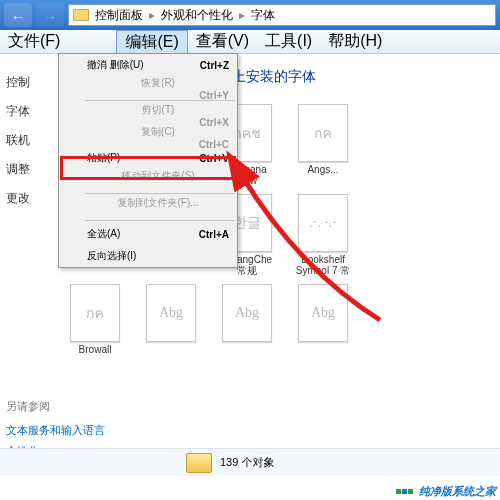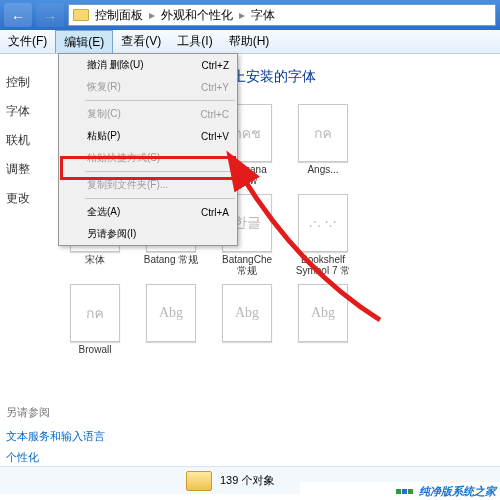"文件(F)" .menubar { font-size: 12px -> 16px }
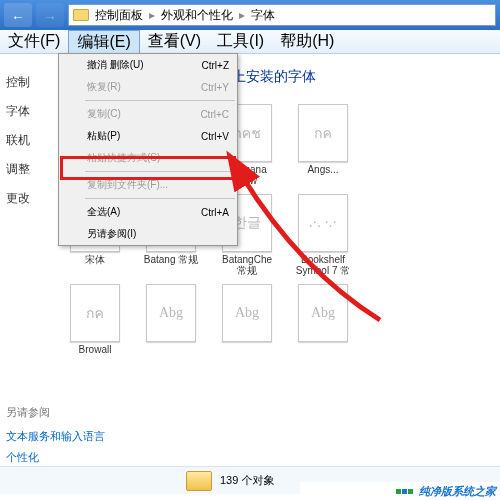"编辑(E)" .menubar .mitem.open { margin-left: none -> 48px }
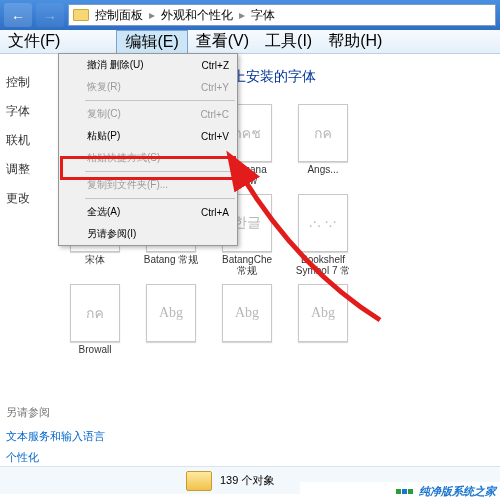"Ctrl+Z" .dropdown .row .sc { font-weight: none -> bold }
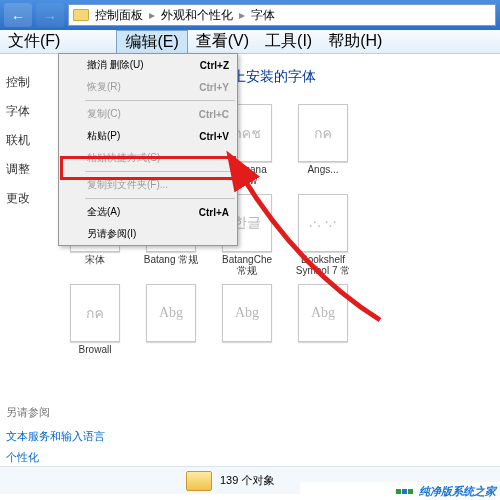"恢复(R)" .dropdown .row.disabled { flex-direction: none -> column }
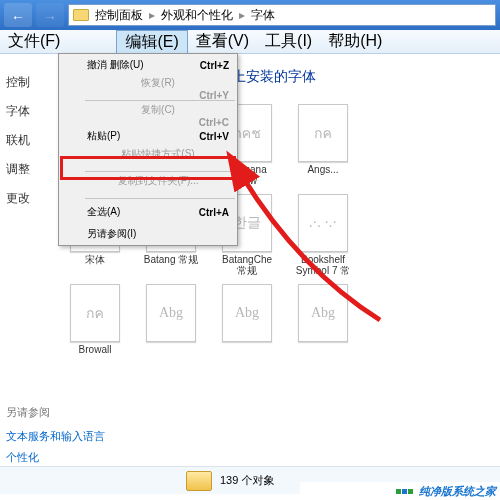"剪切(T)" div.row { html: none -> <div> <span>剪切(T)</span> <span>Ctrl+X</span> </div> }
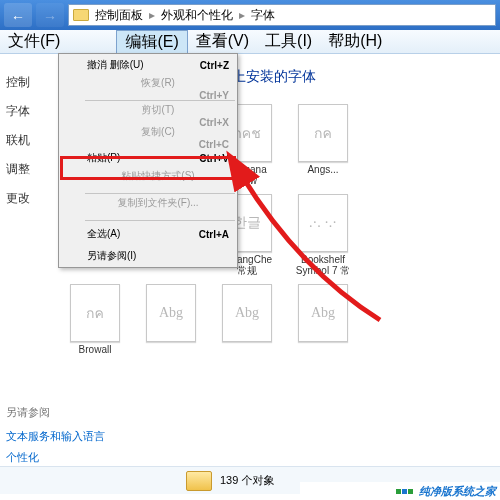"粘贴快捷方式(S)" span { text: 粘贴快捷方式 -> 移动到文件夹 }
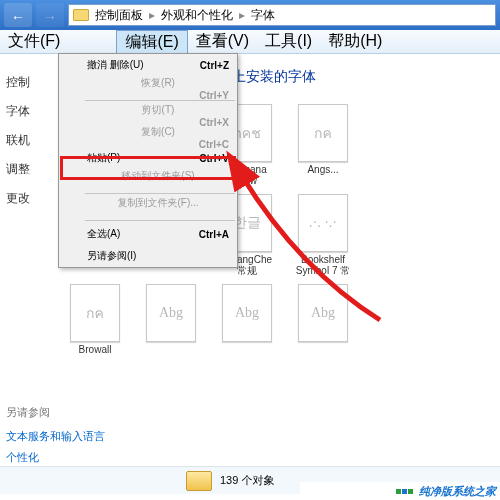"另请参阅(I)" span { text: 另请参阅 -> 反向选择 }
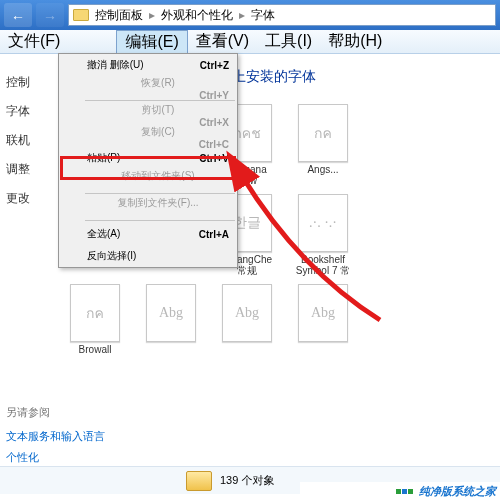"另请参阅" .sidelinks { bottom: 32px -> 38px }
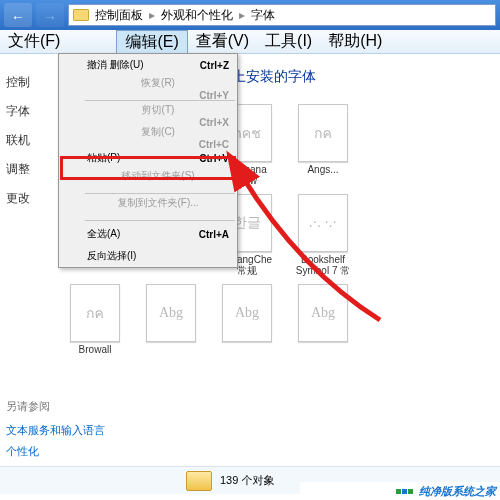"139 个对象" .bottompane { bottom: 6px -> 24px }
